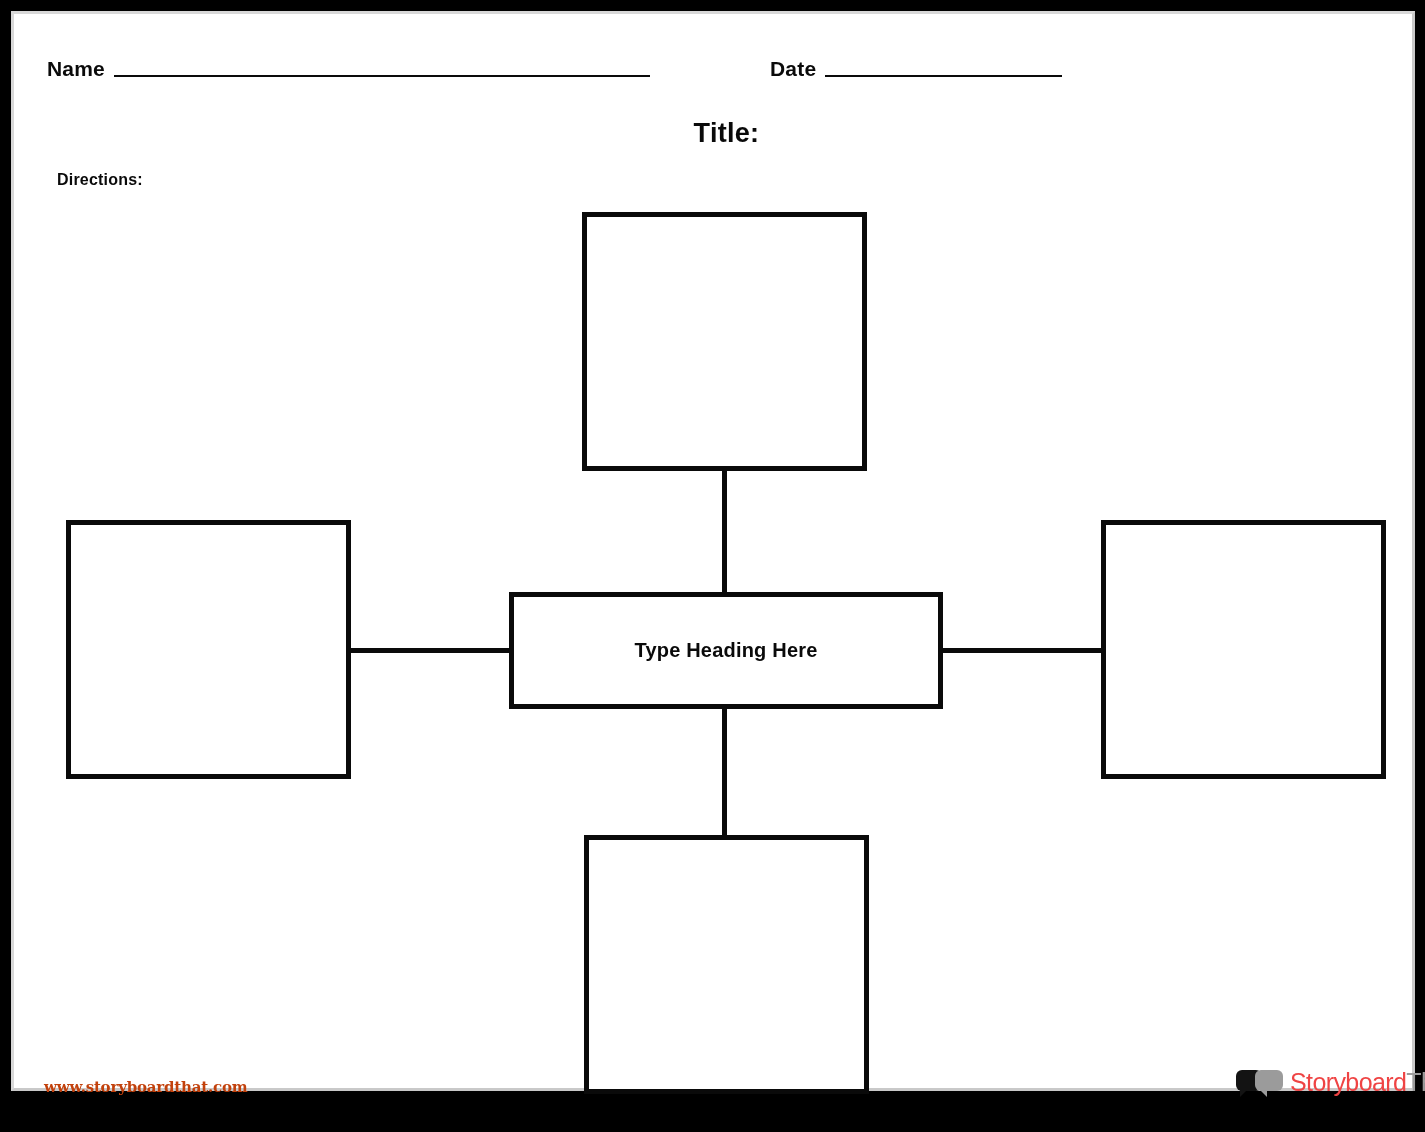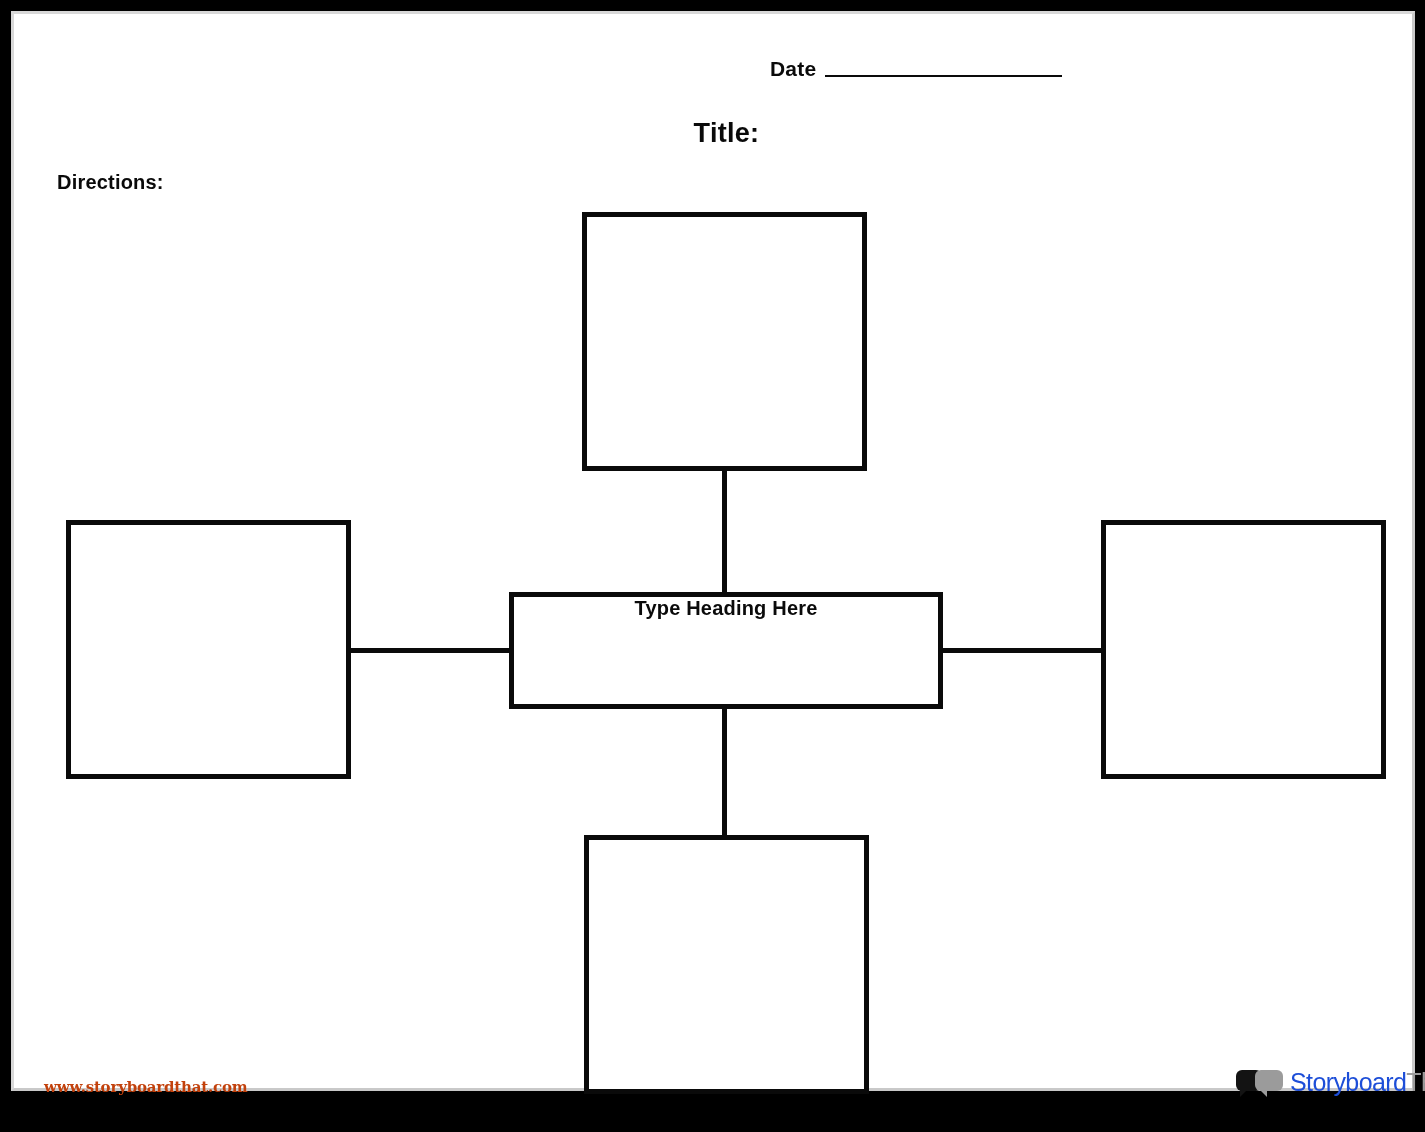"Name" div.field { html: none -> <div> <span>Name</span> <span></span> </div> }
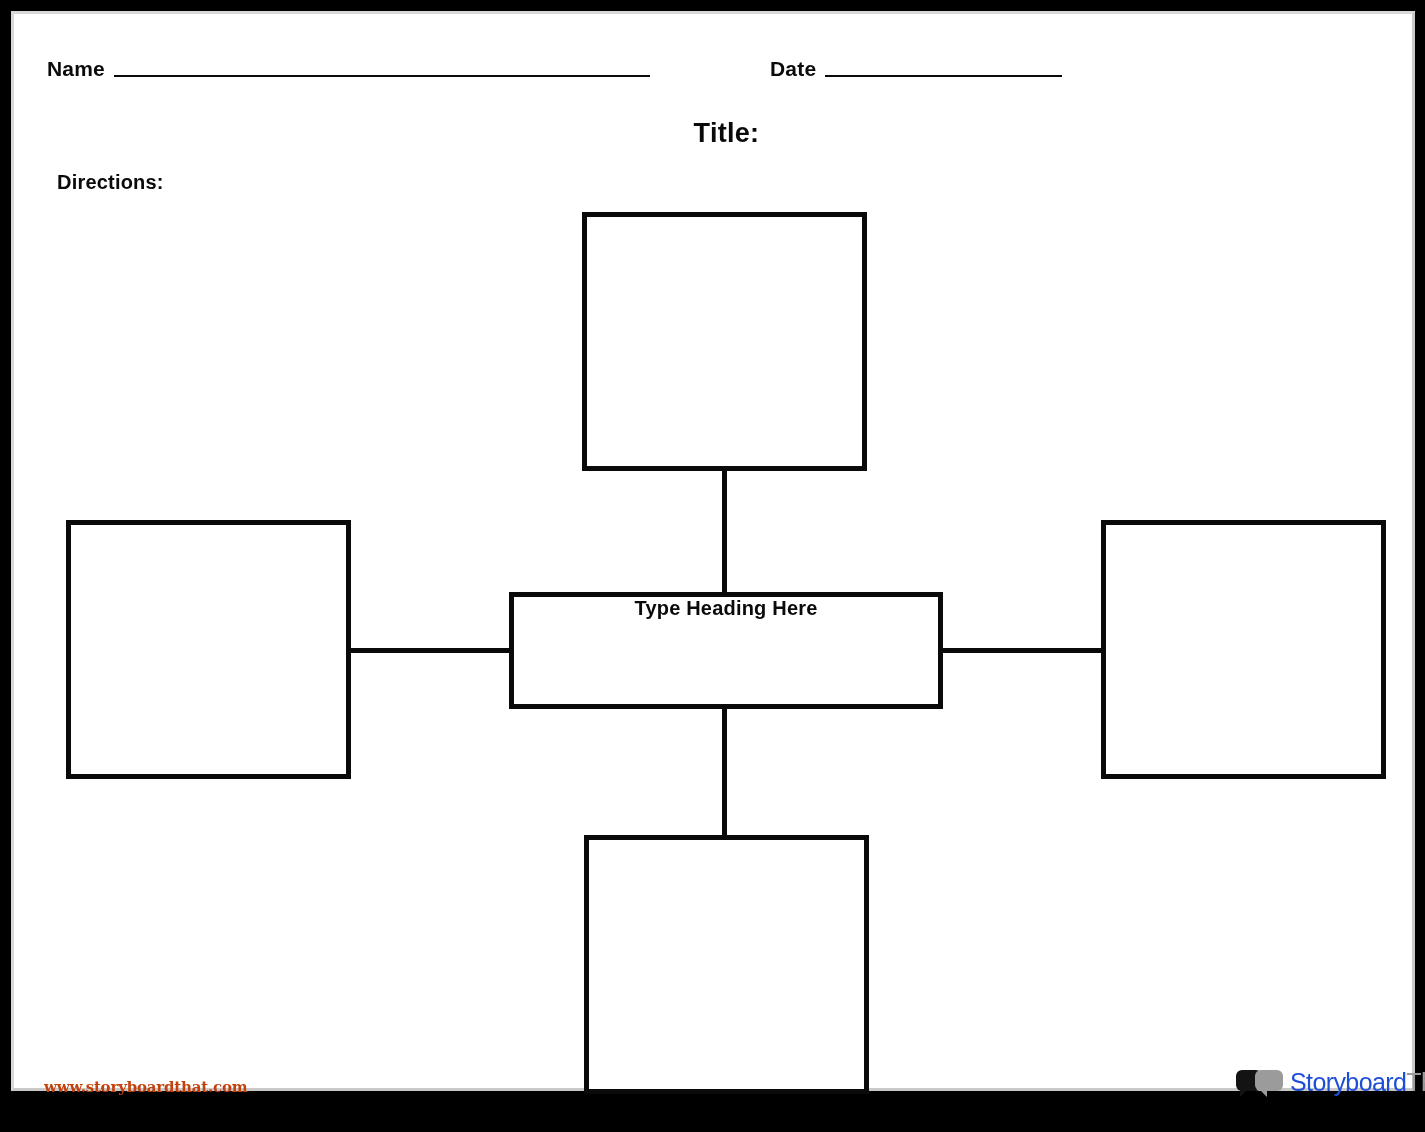"Directions:" .directions { font-size: 20px -> 16px }
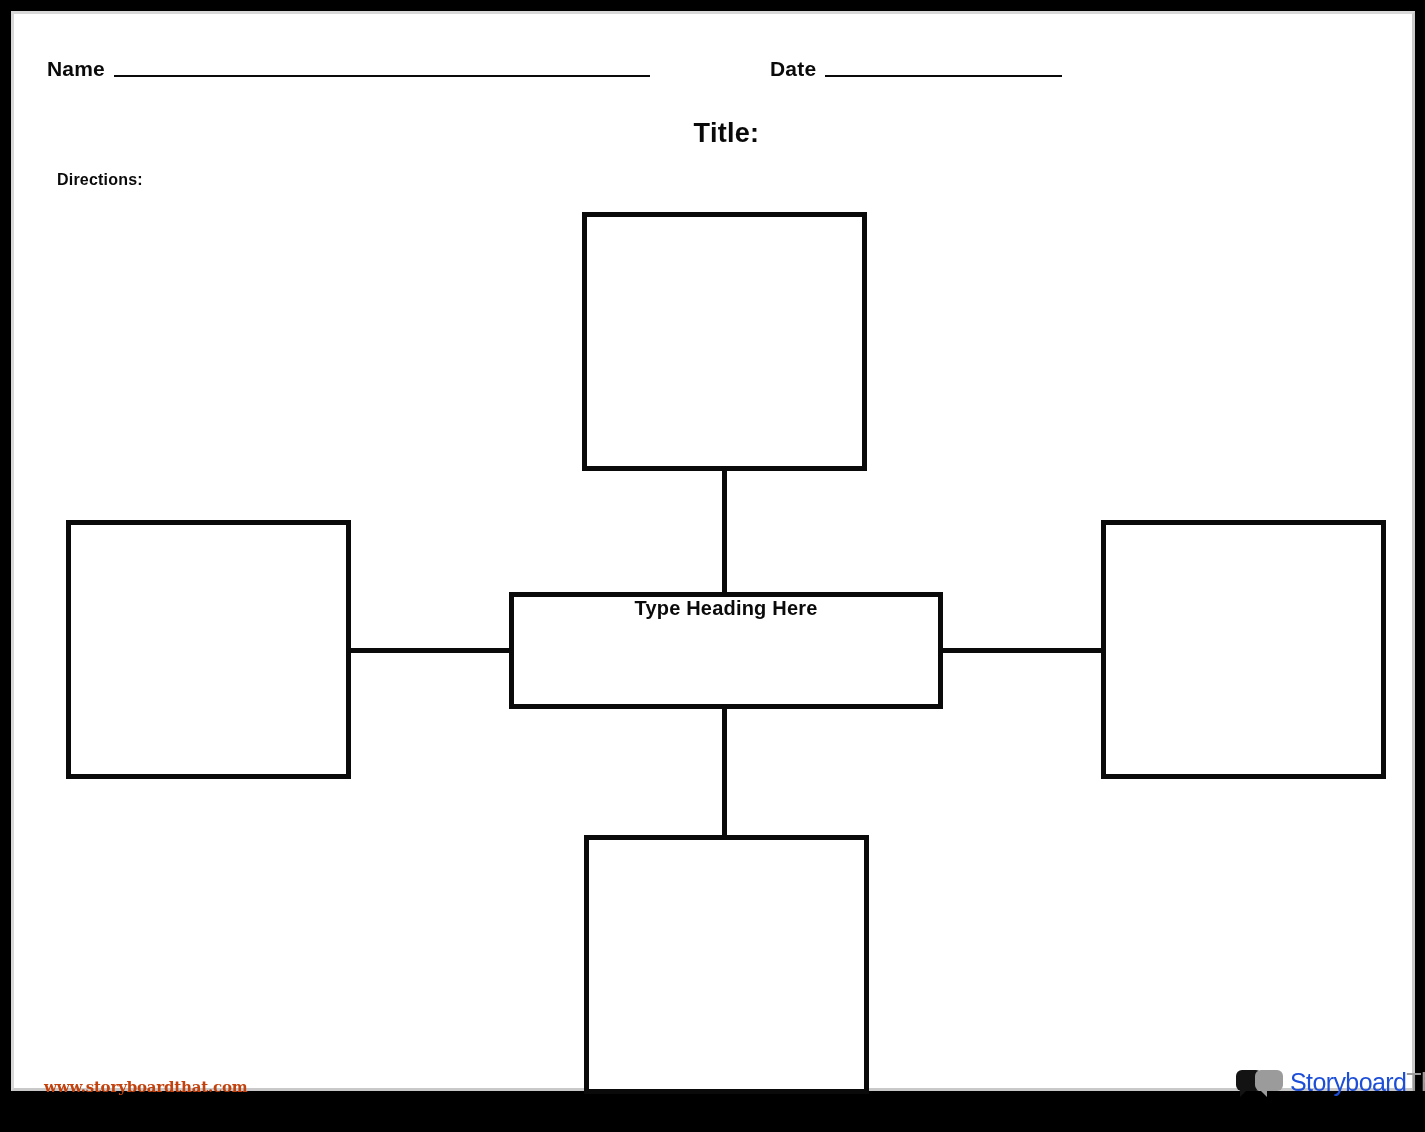"Type Heading Here" .node { align-items: none -> center }
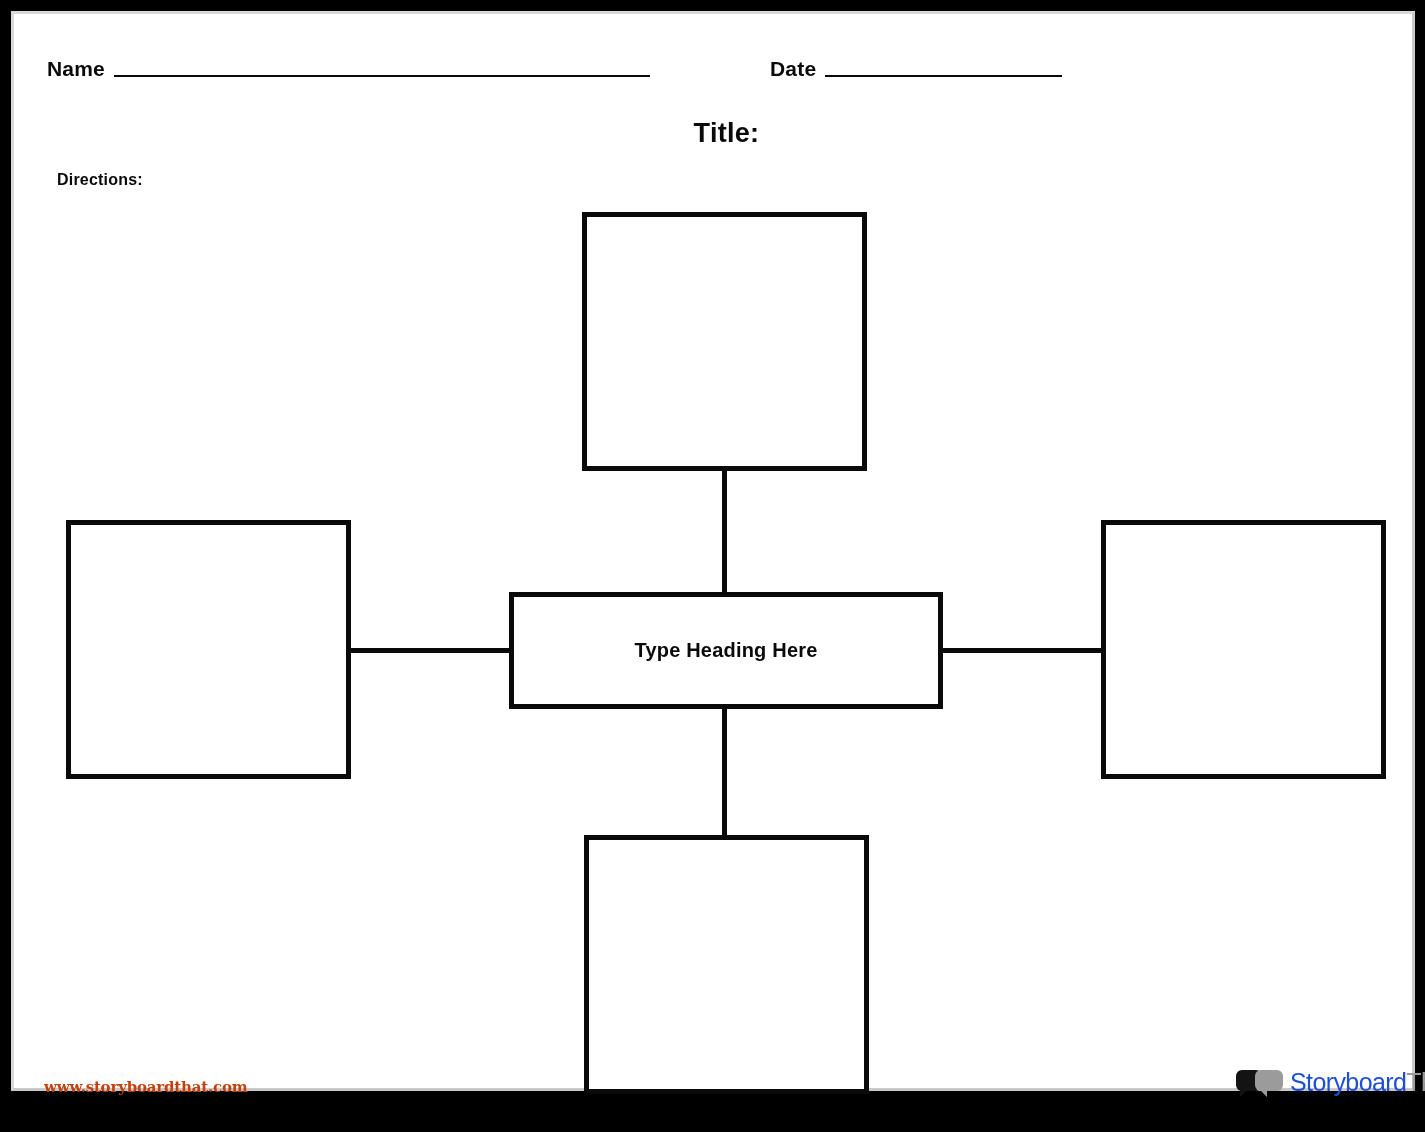"Storyboard" .brand-text .brand-dark { color: #1d4ed8 -> #ef4444 }
